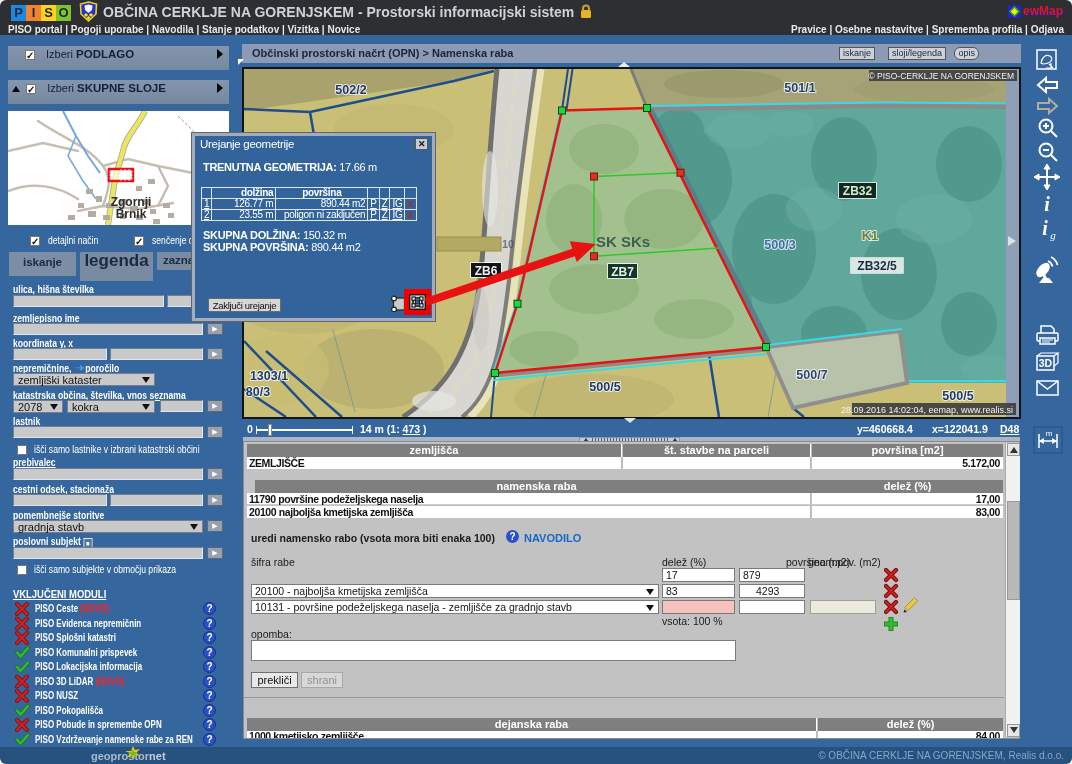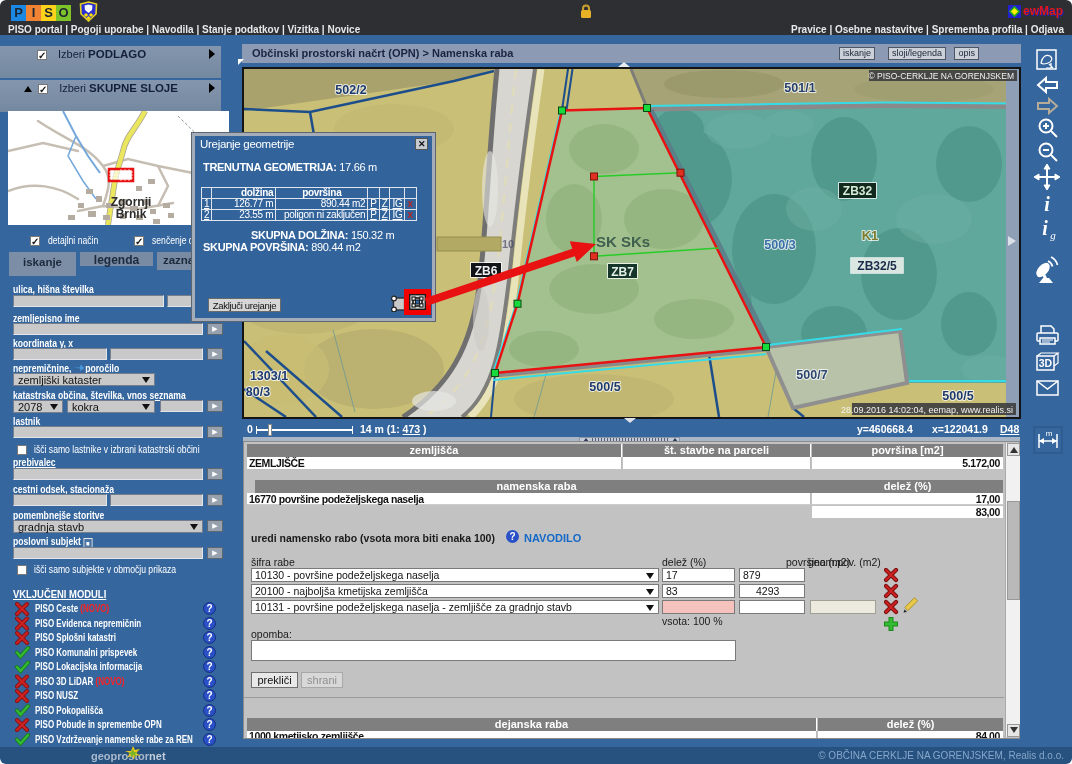"OBČINA CERKLJE NA GORENJSKEM -" div.abs { html: none -> <div>OBČINA CERKLJE NA GORENJSKEM - Prostorski informacijski sistem</div> }
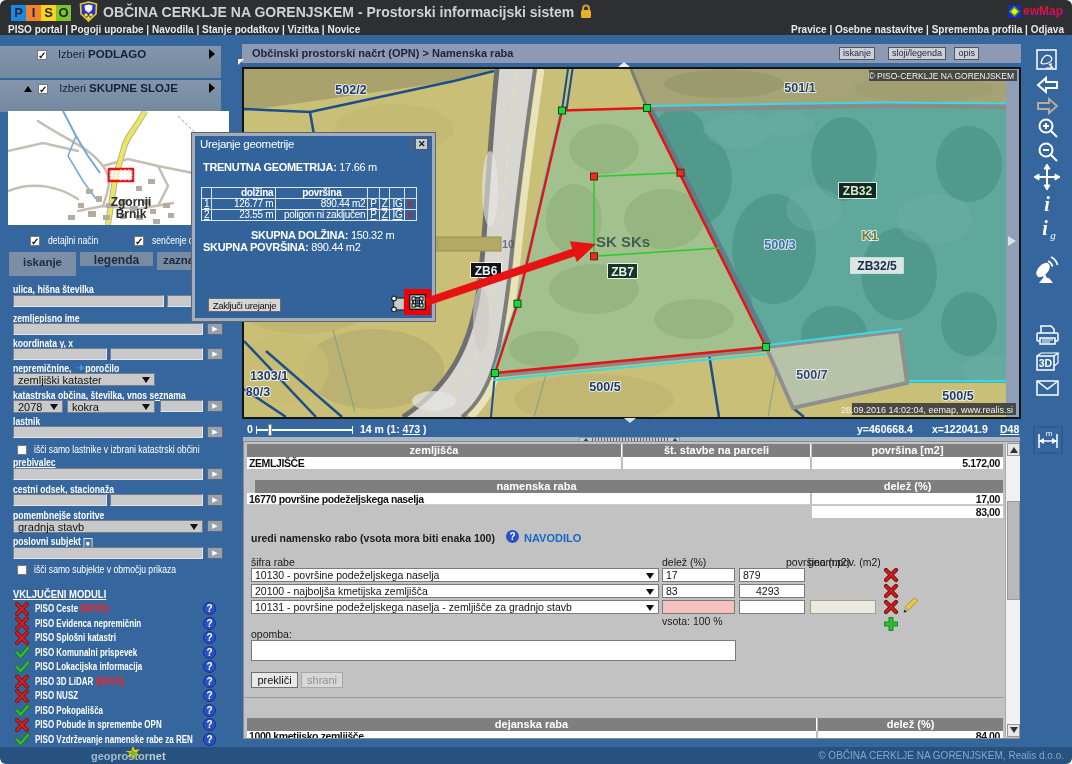"✓ Izberi PODLAGO" .sbar { height: 32px -> 24px; left: 0 -> 8px; padding-left: 20px -> none }
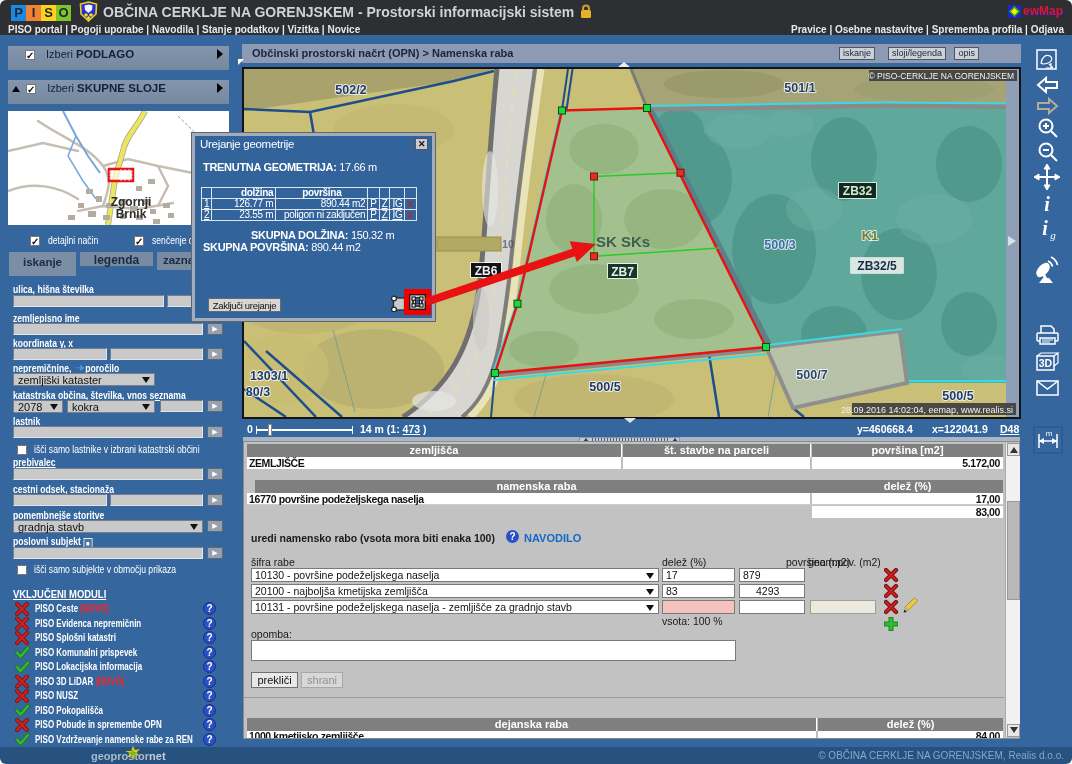"opis" div.mbtn { border-radius: none -> 6px }
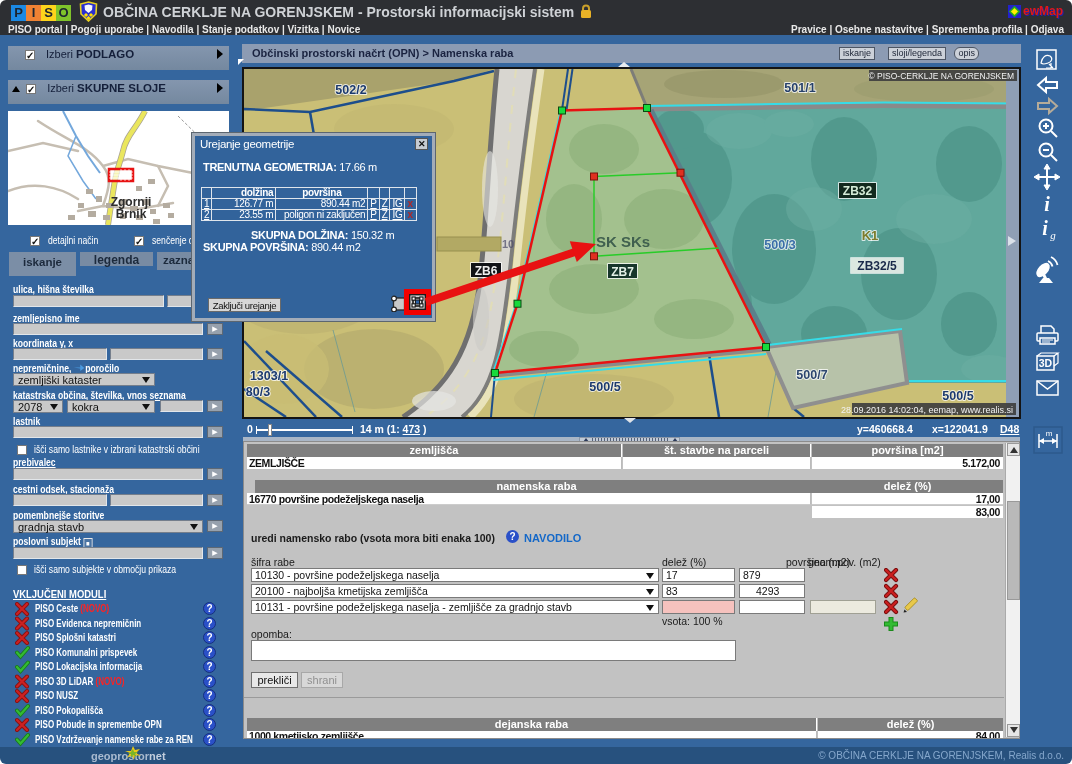"SKUPNA DOLŽINA: 150.32 m" div.abs { margin-left: 48px -> none }
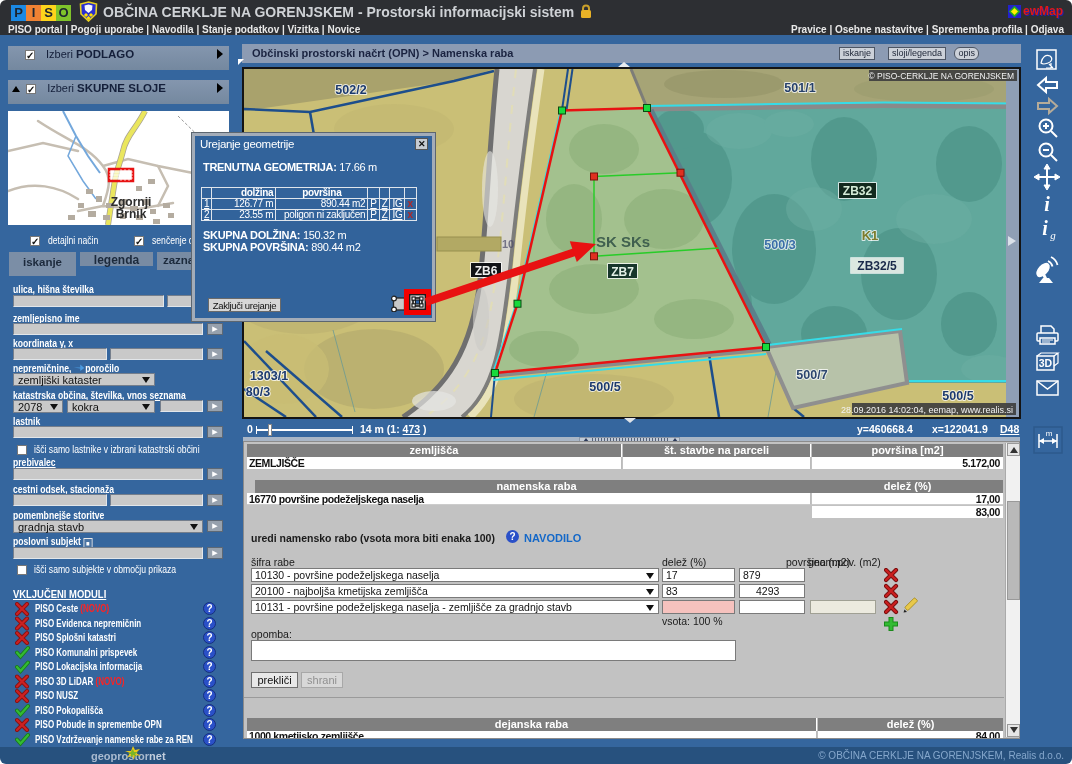"legenda" div.abs { font-size: 12px -> 17px; height: 14px -> 29px }
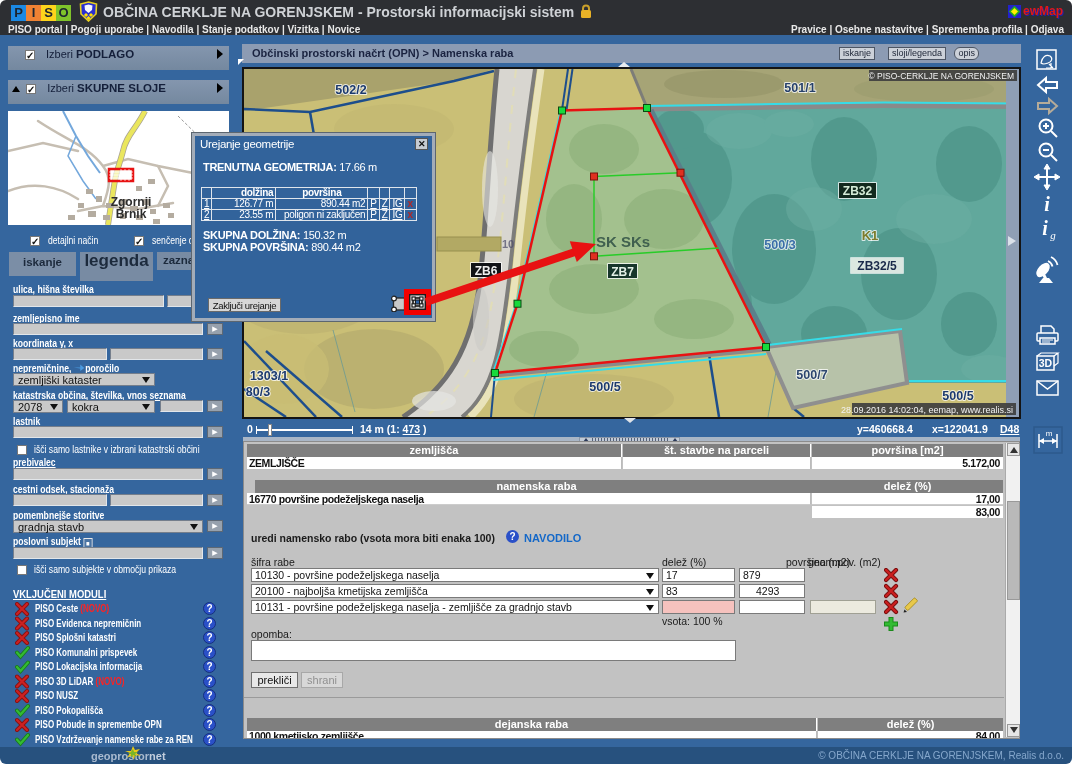"16770 površine podeželjskega naselja" div.abs { text: 16770 -> 11790 }
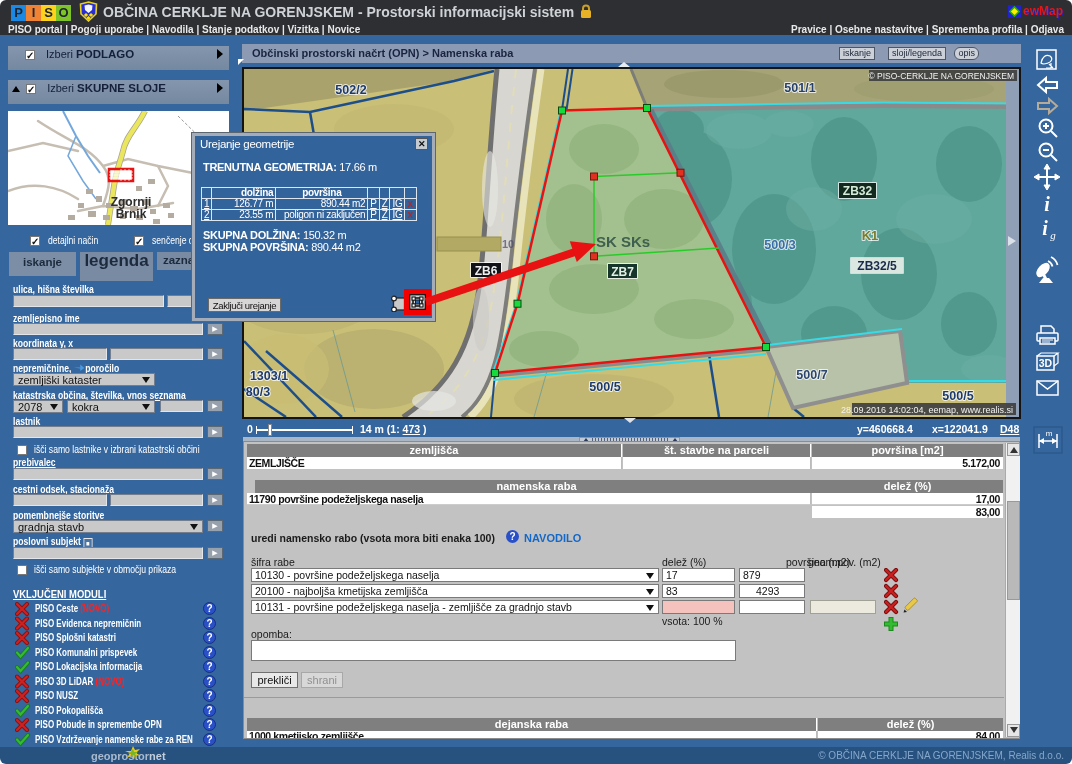"20100 najboljša kmetijska zemljišča" div.abs { html: none -> <div>20100 najboljša kmetijska zemljišča</div> }
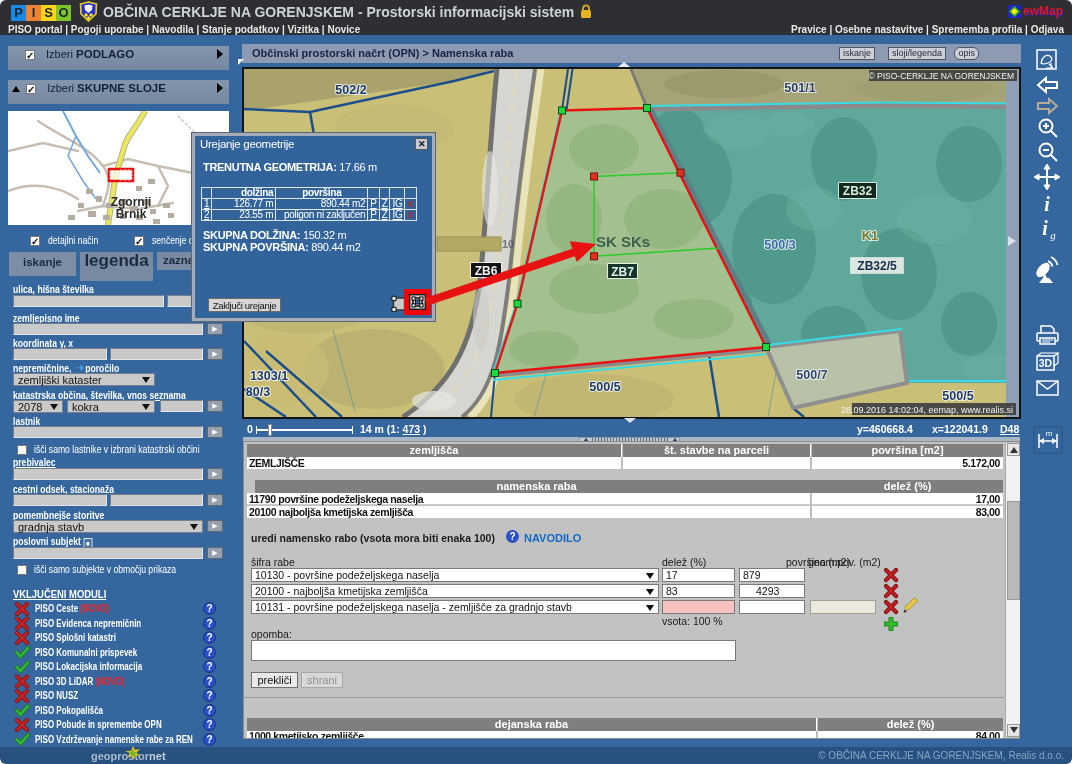"10130 - površine podeželjskega naselja" div.abs { html: <div>10130 - površine podeželjskega naselja<span></span></div> -> none }
